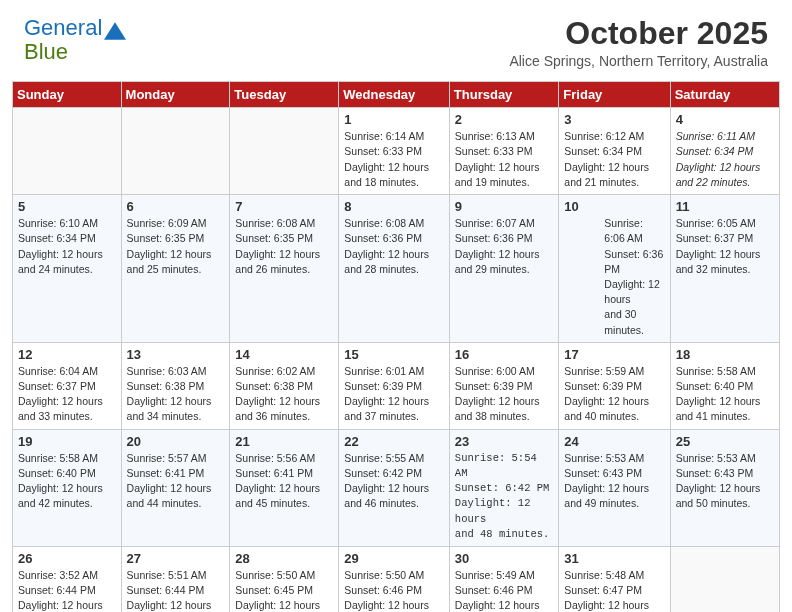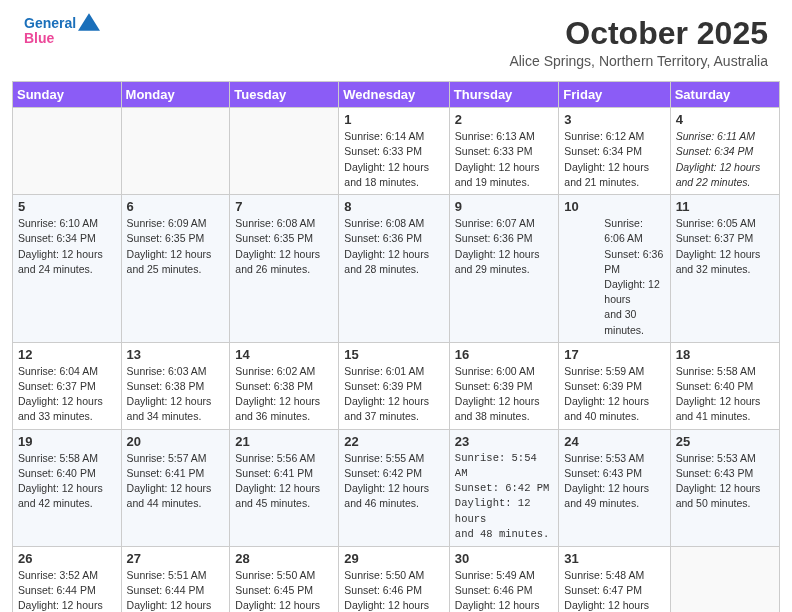"General" .logo-text { font-size: 14px -> 22px; font-weight: bold -> normal }
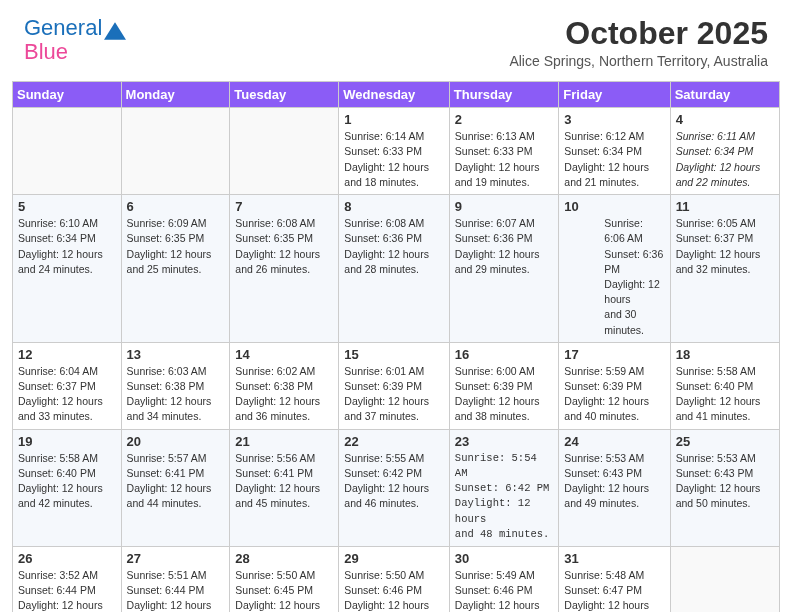"Blue" span { color: #ec4899 -> #4d7c0f }
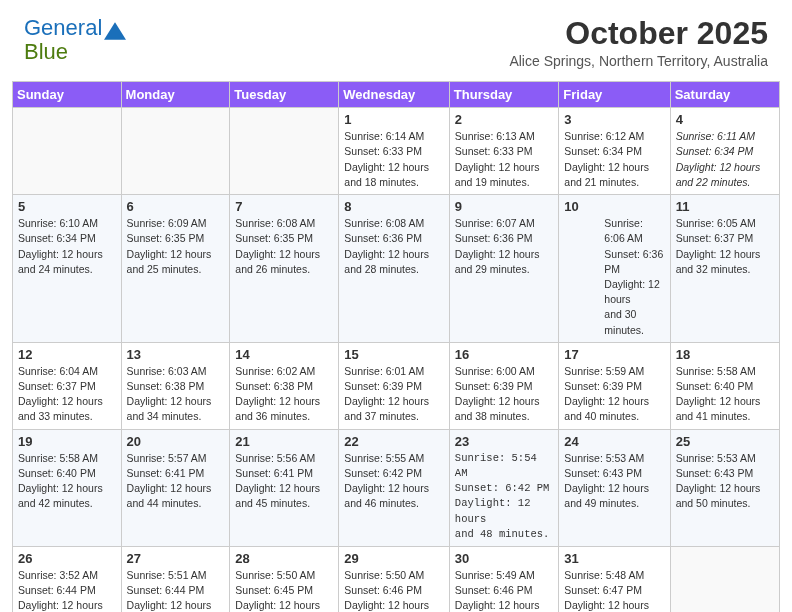"Sunday" .calendar th { background-color: #8b5cf6 -> #b91c1c }
